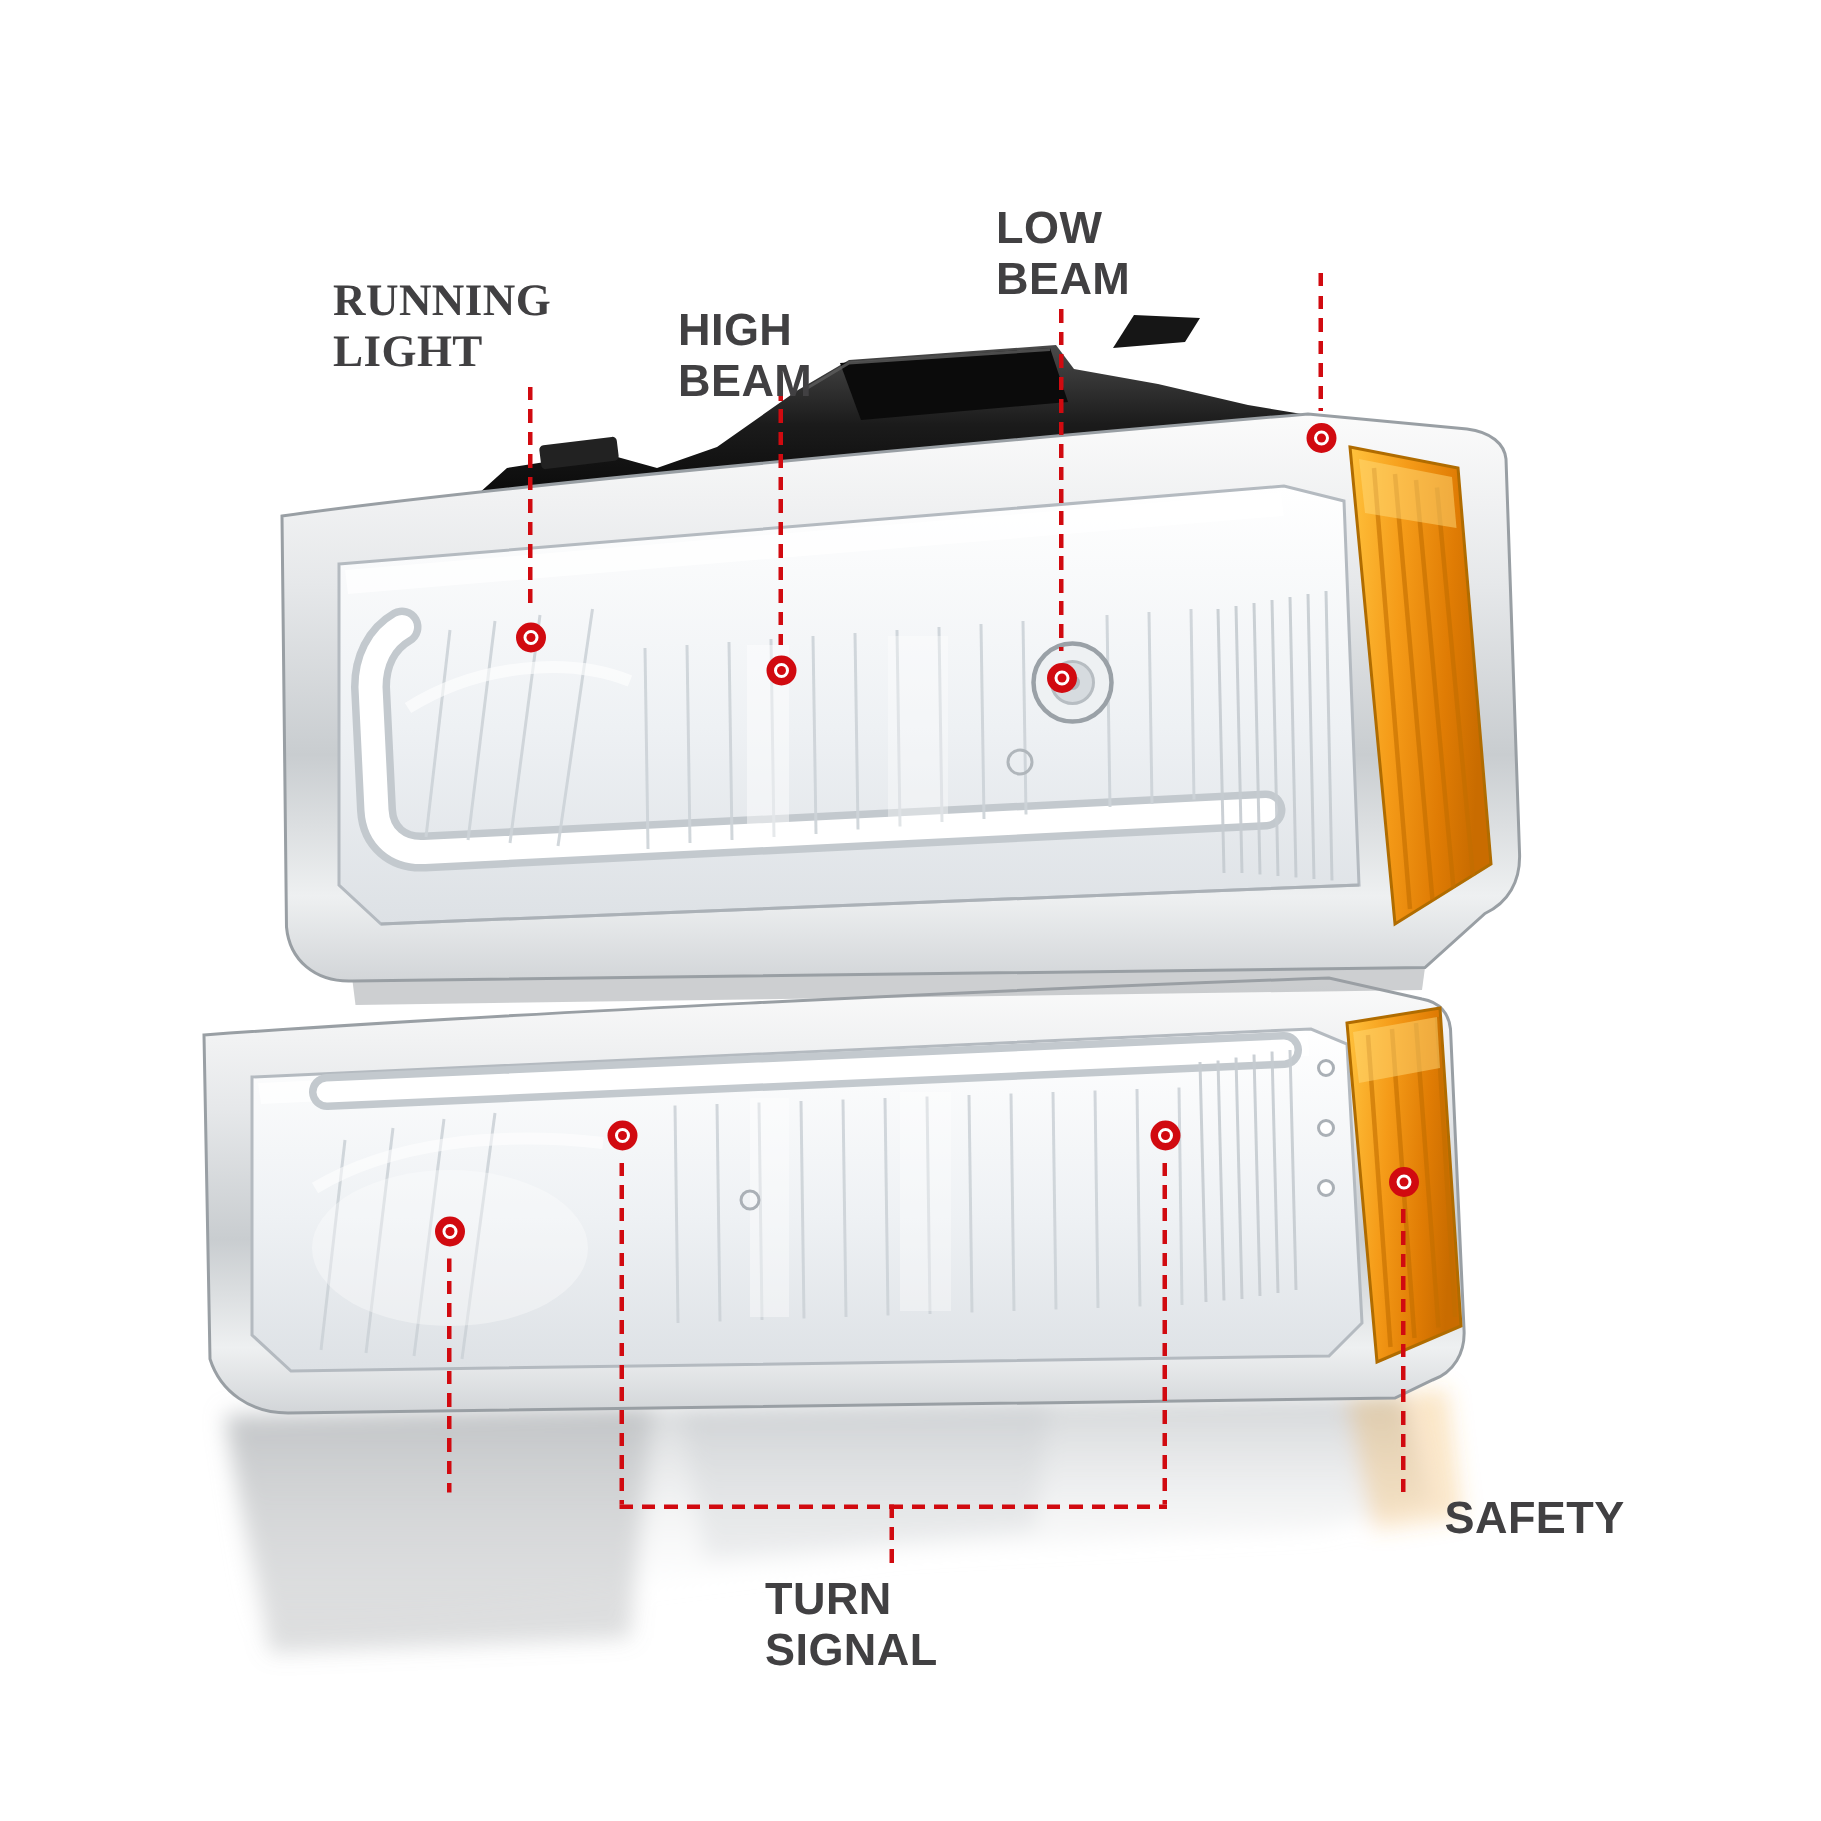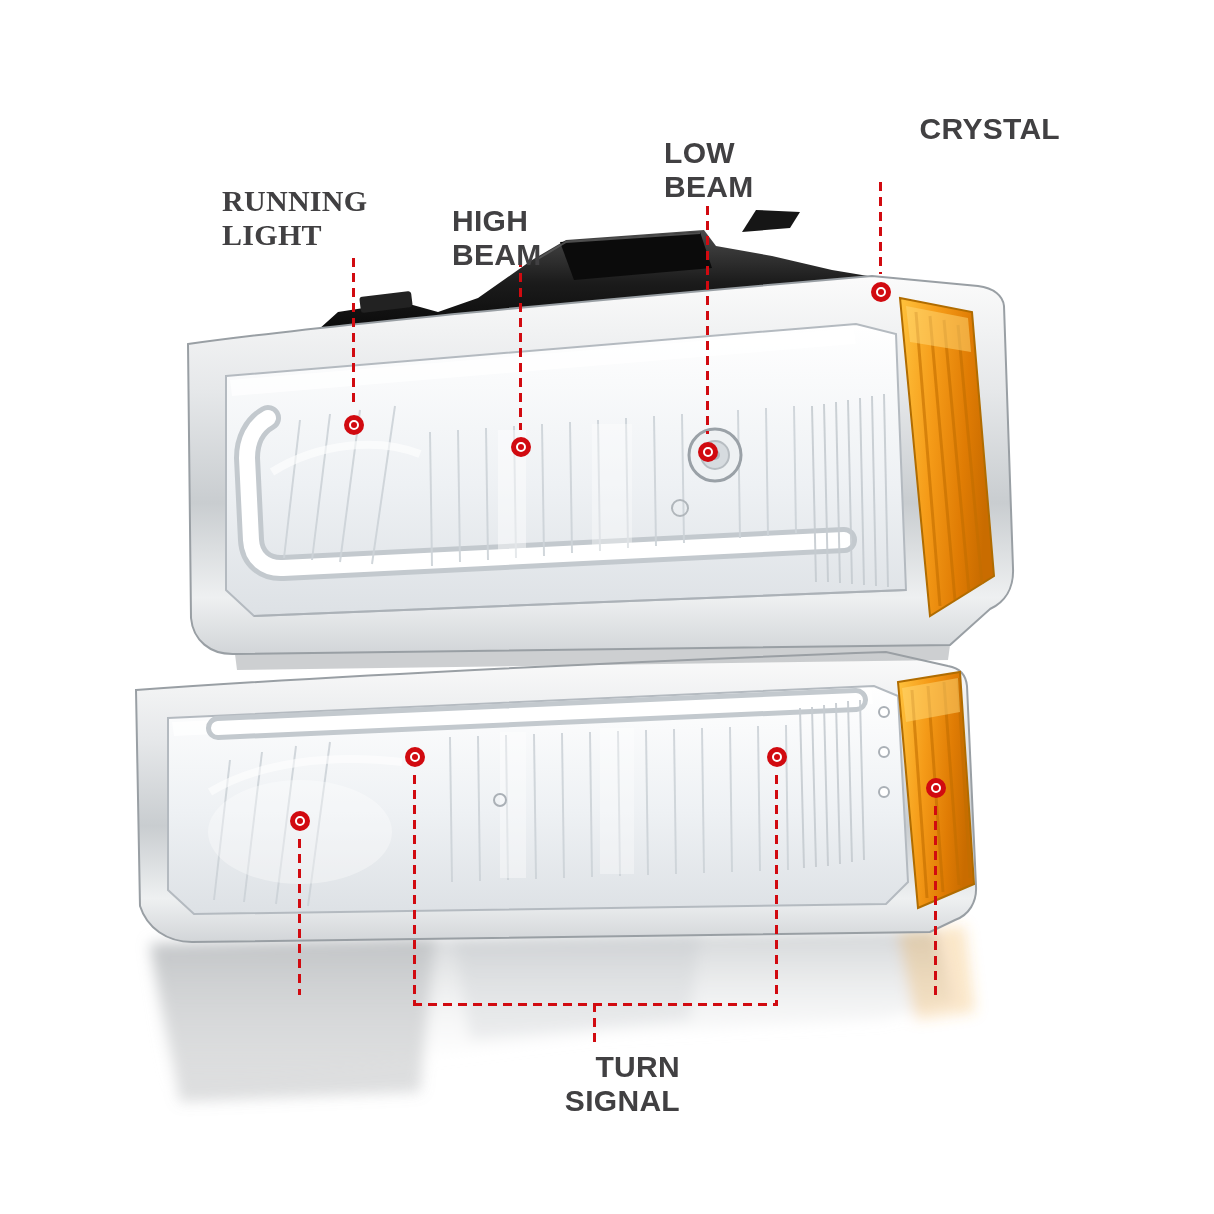"CRYSTAL" div { html: <div>CRYSTAL</div> -> none }
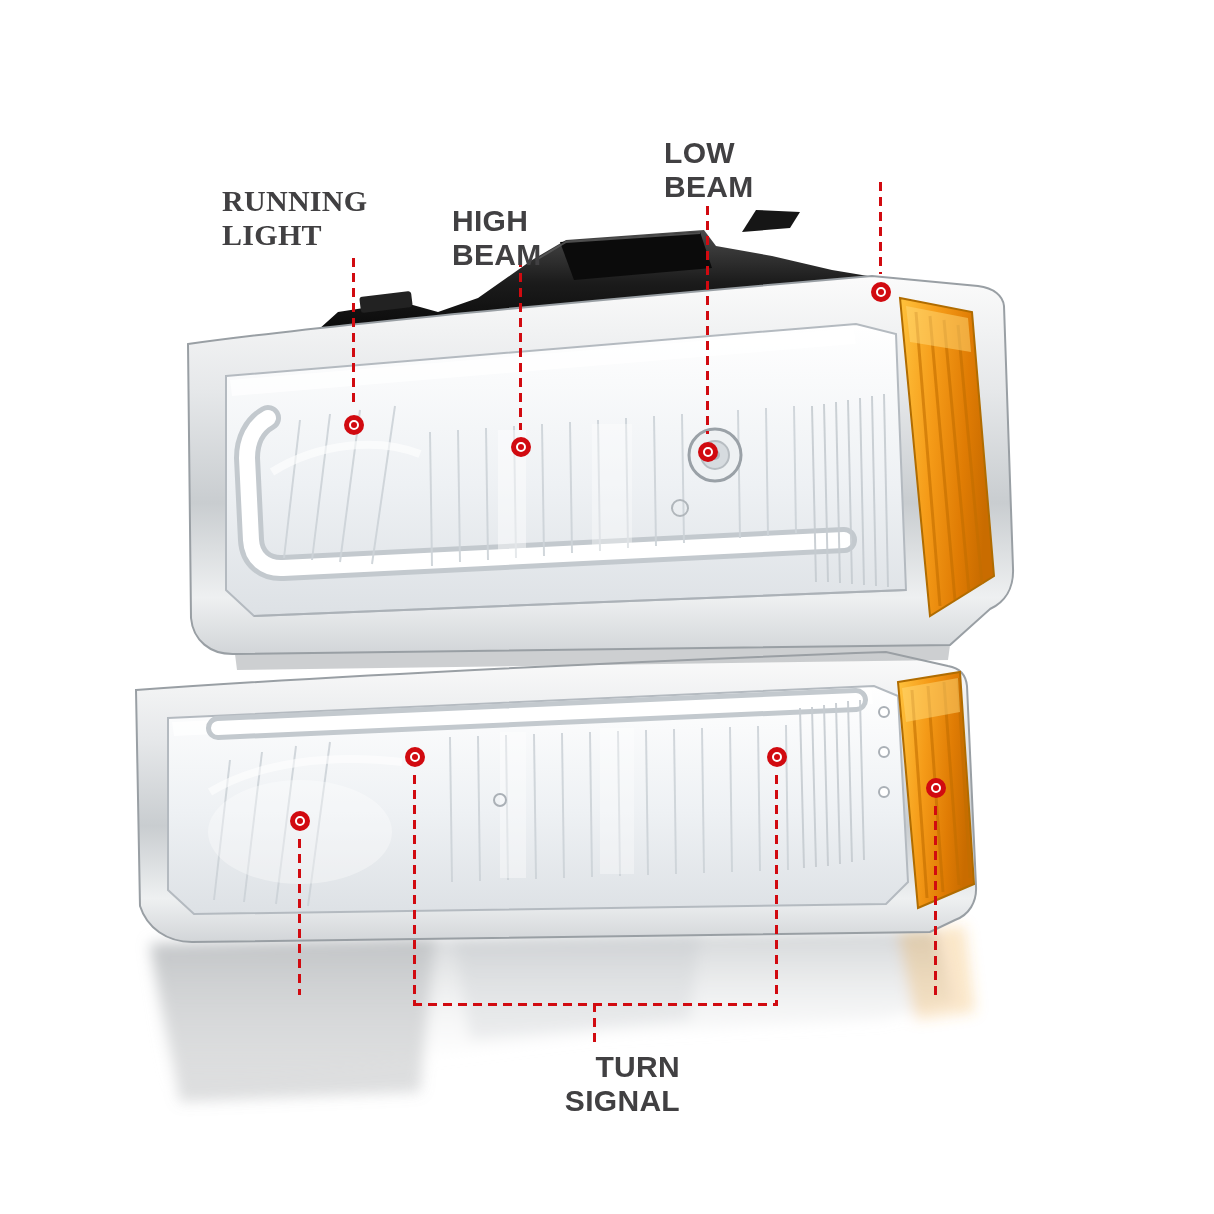"SAFETY" div { html: none -> <div>SAFETY</div> }
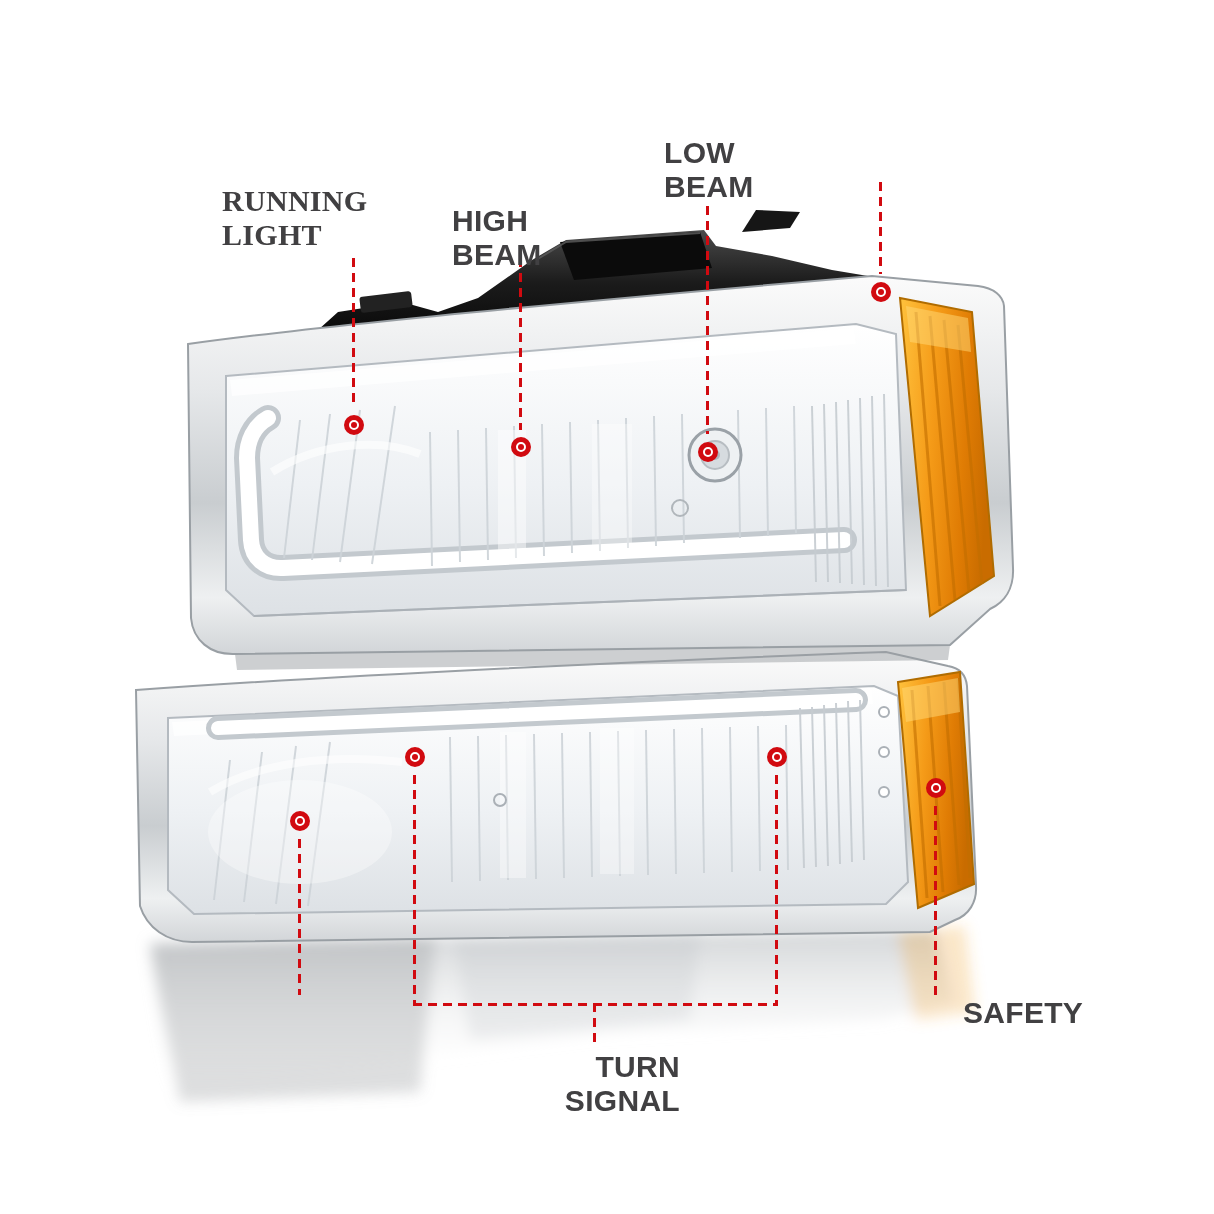"TURN" div.callout-label { text-align: right -> left }
